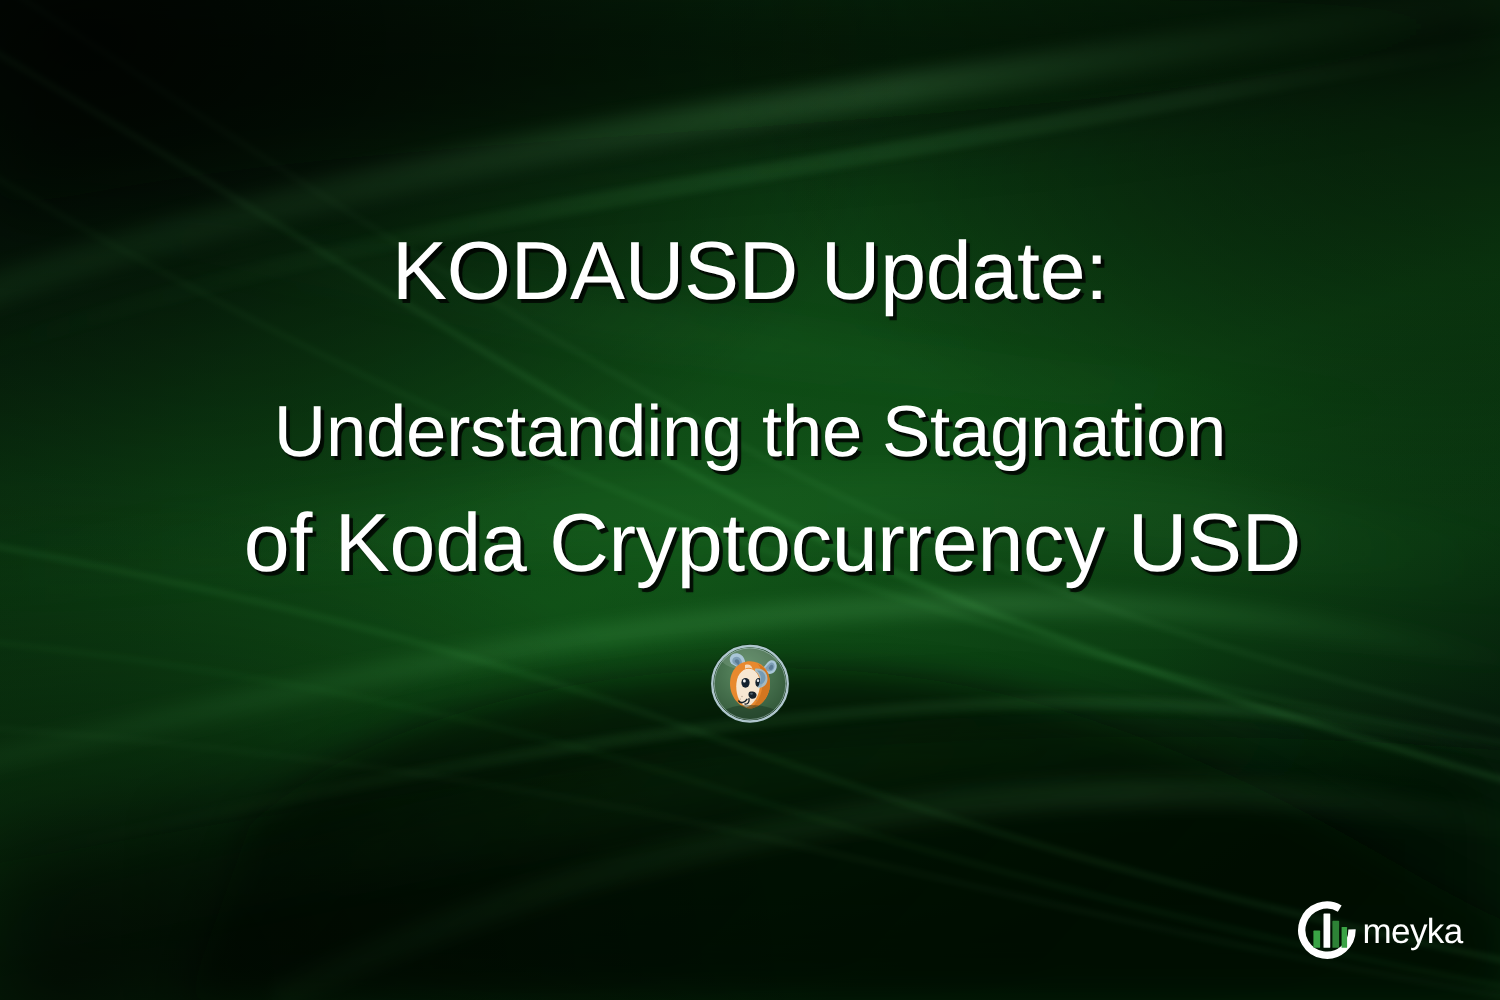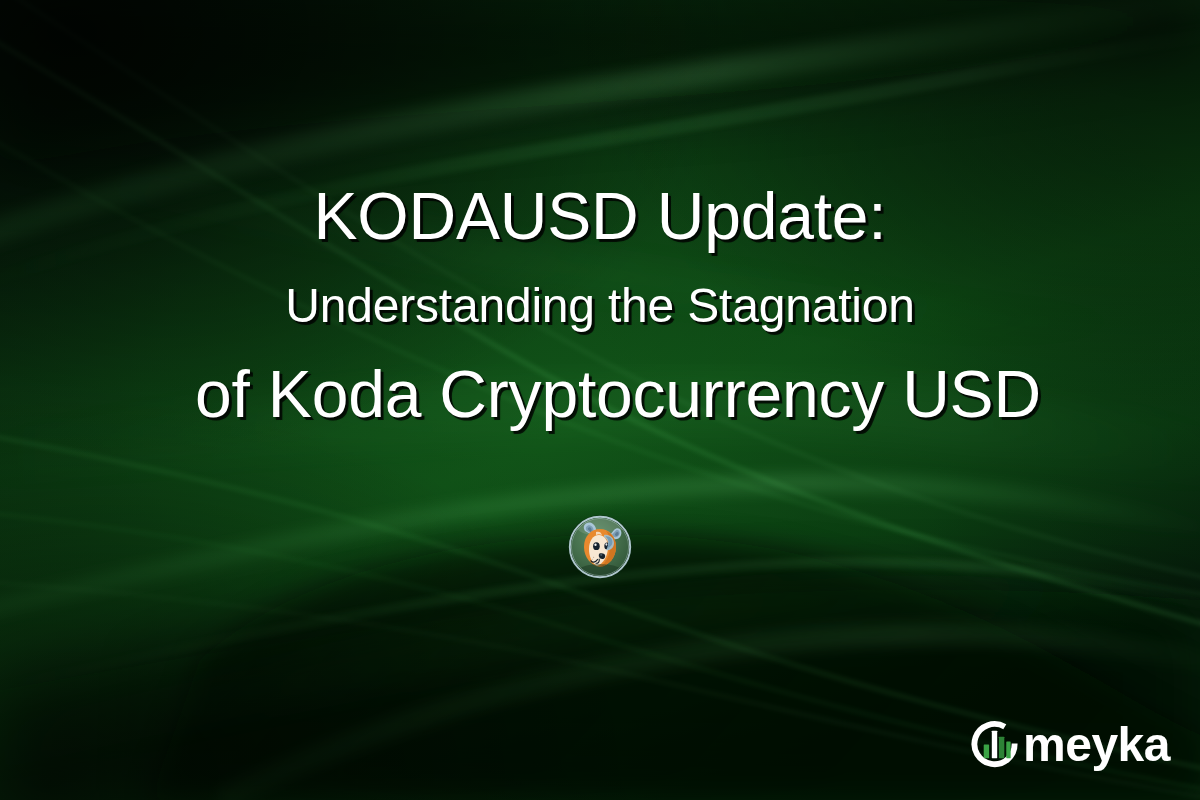"Understanding the Stagnation" #title-line-2 { font-size: 48px -> 58px; margin-top: none -> 40px }
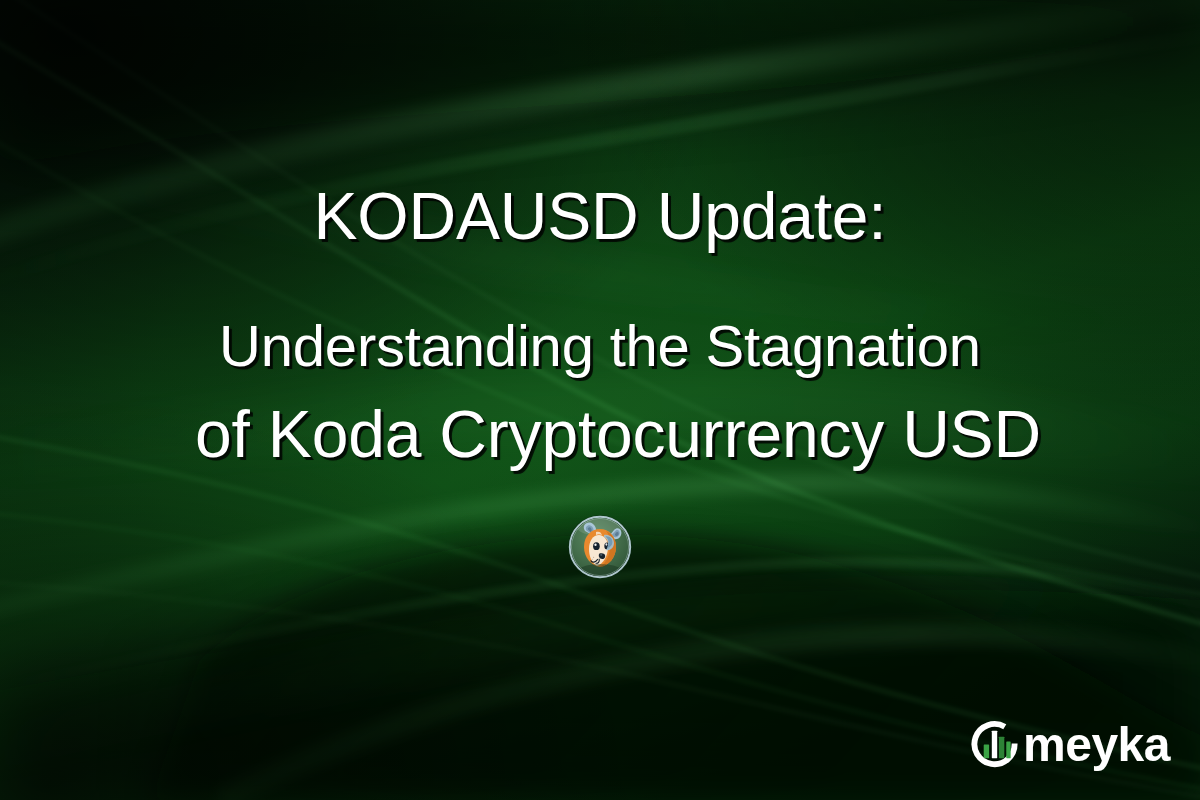"meyka" #brand-name { font-size: 48px -> 28px; font-weight: 700 -> 400 }
